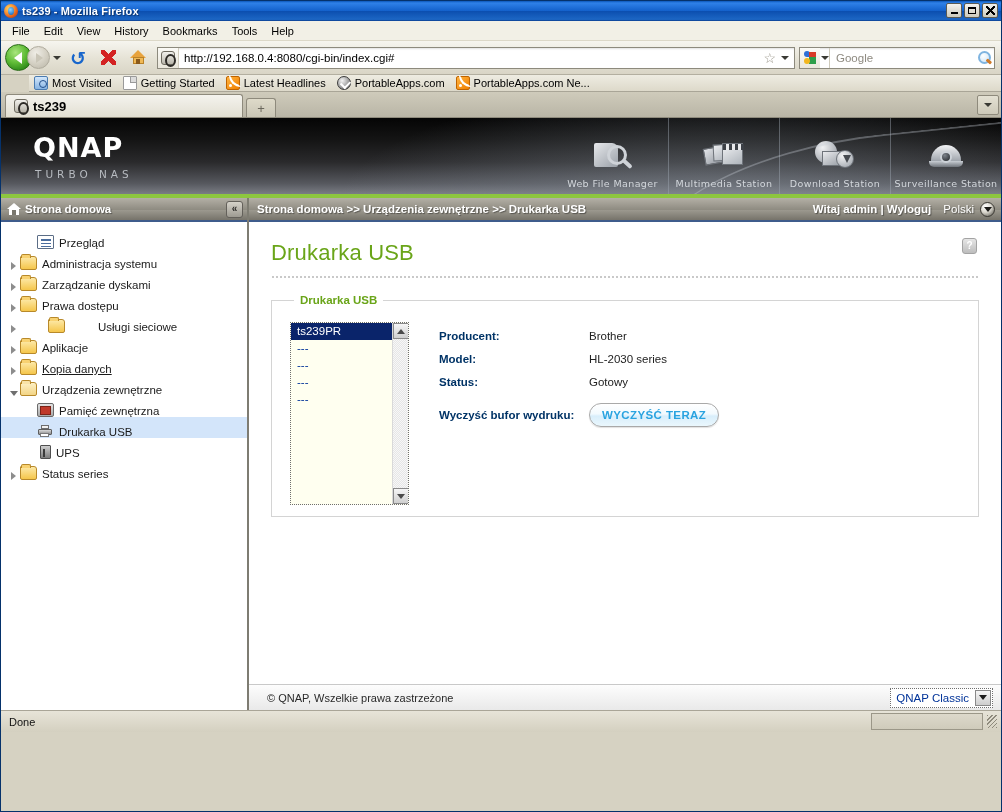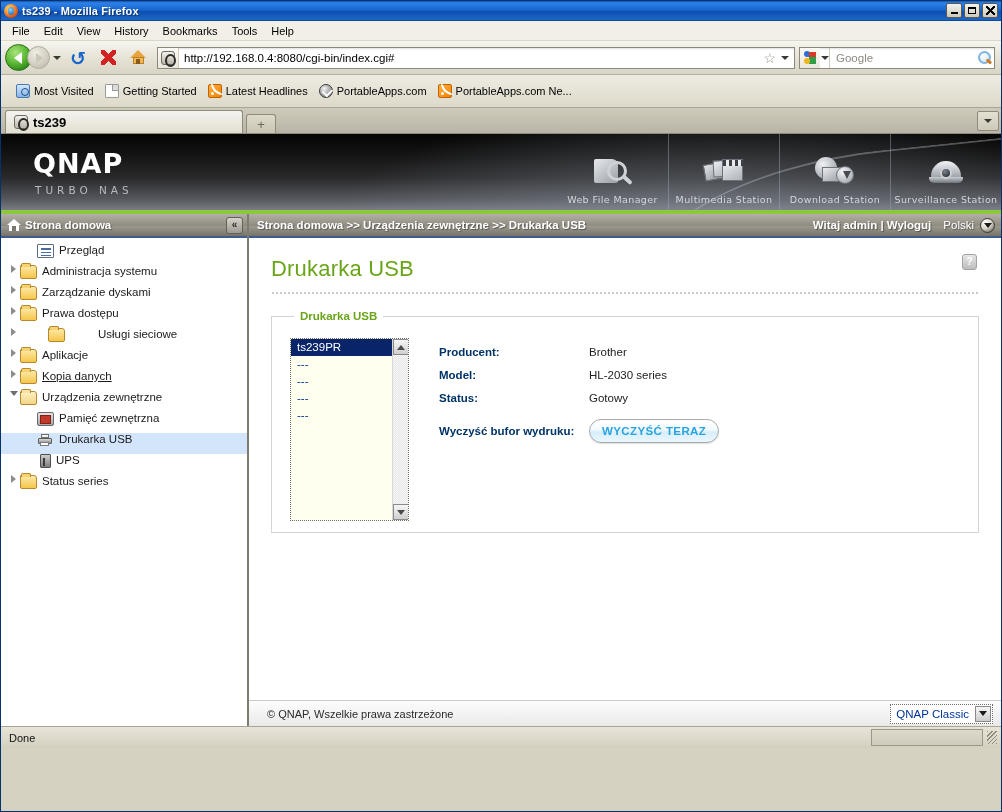"Most Visited" .bookmarks { height: 33px -> 17px; margin-left: none -> 28px; padding-left: 15px -> 5px }
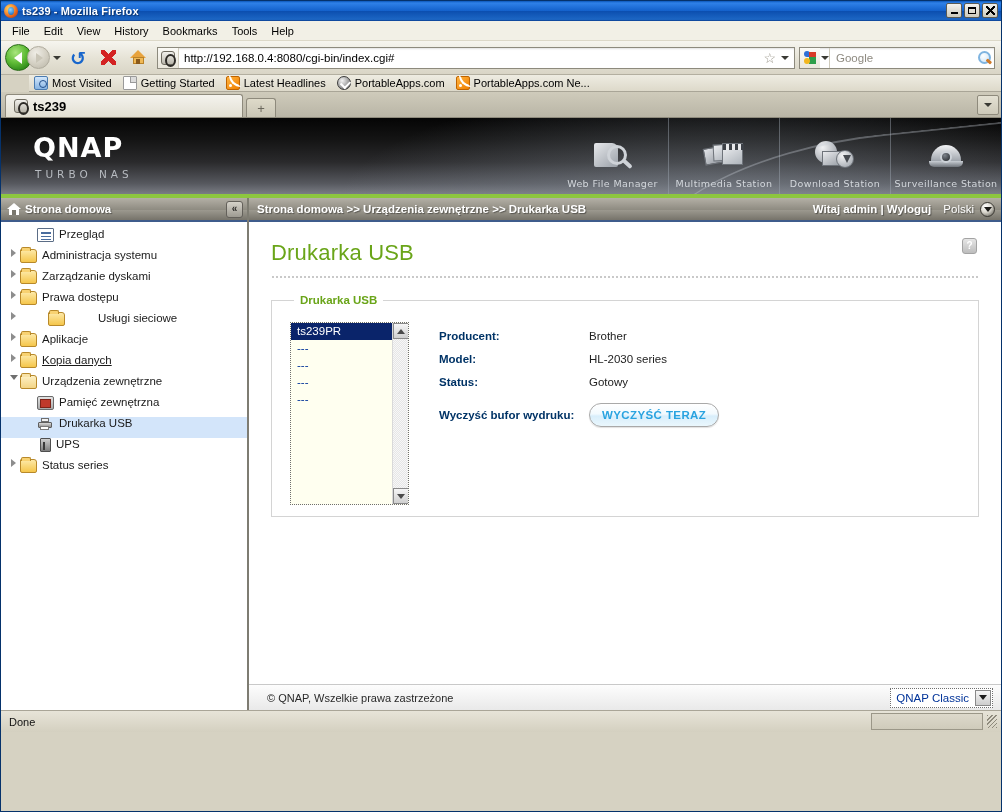"Przegląd" .tree-item { align-items: flex-start -> flex-end }
